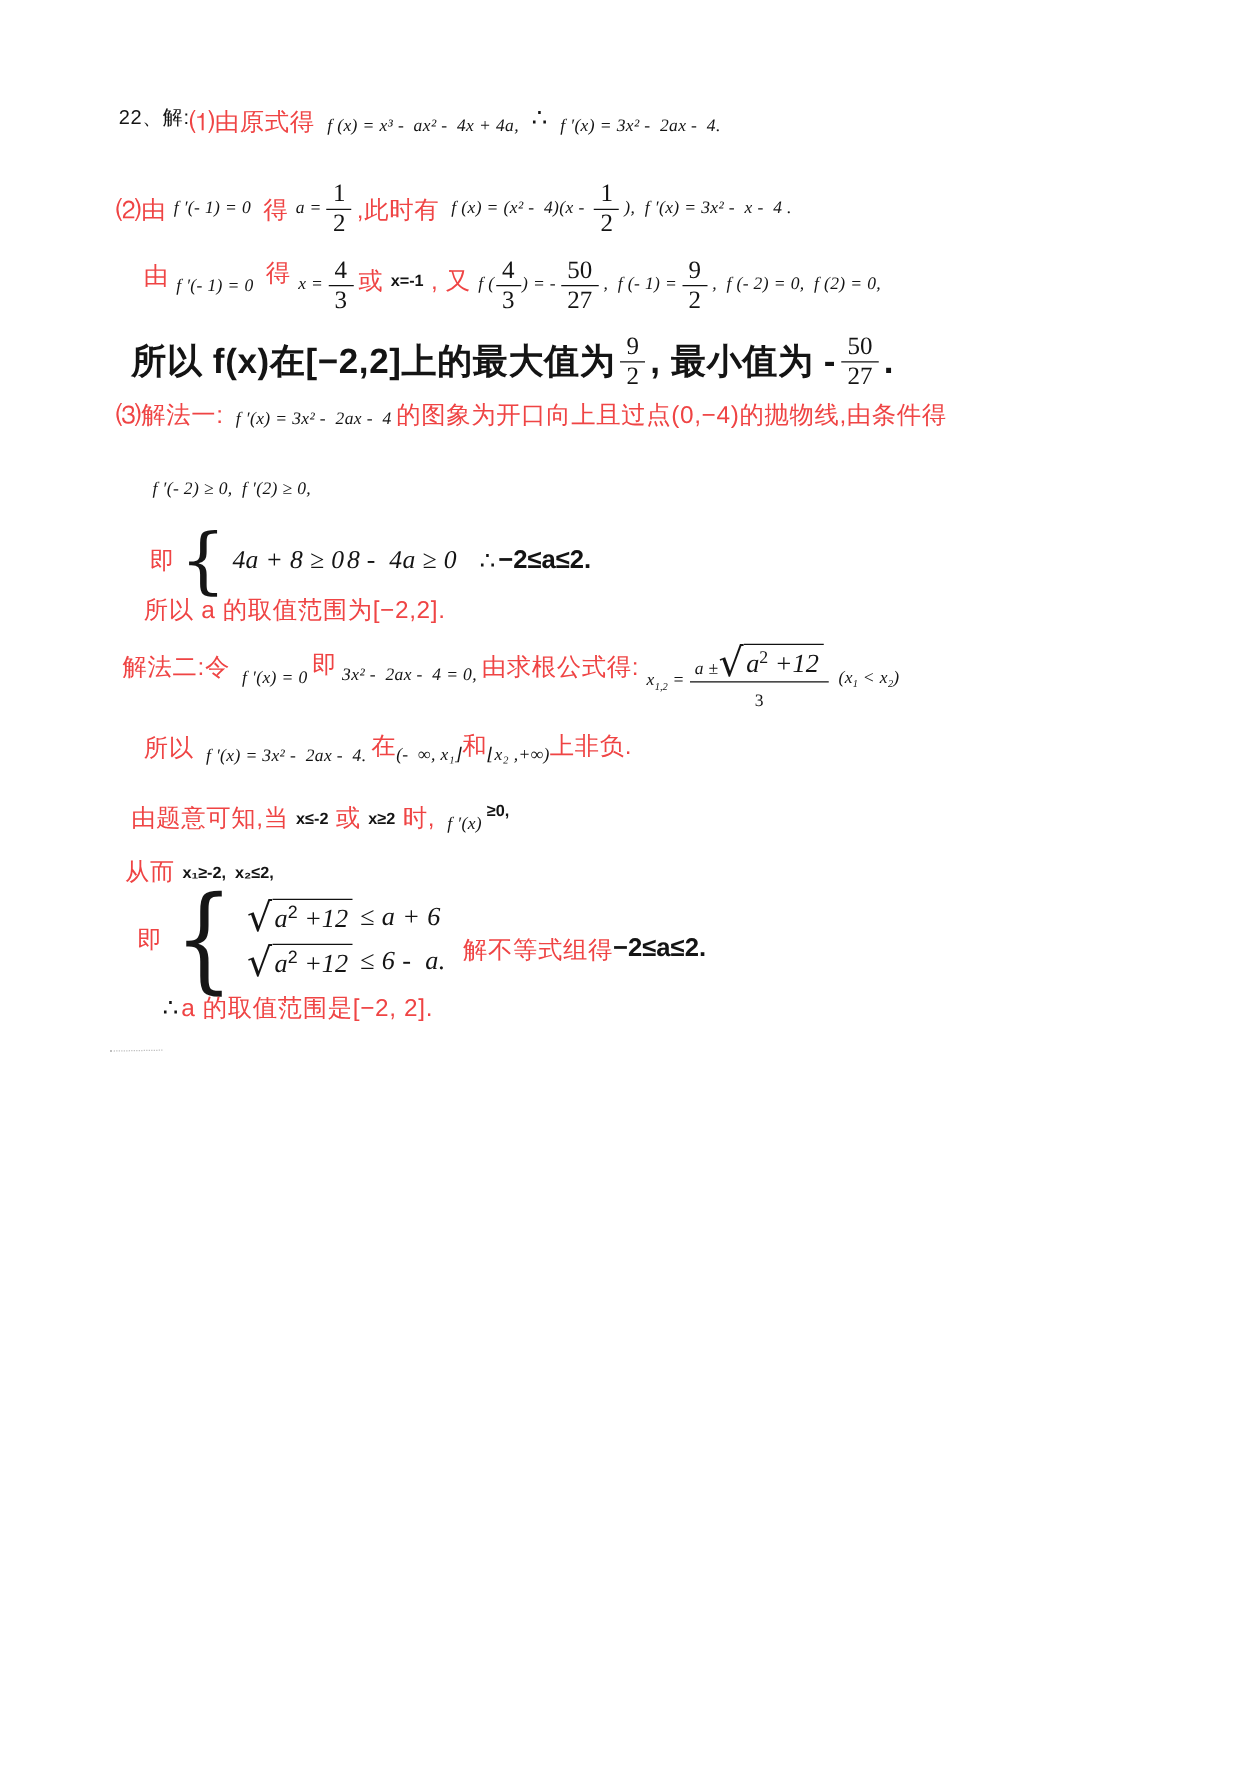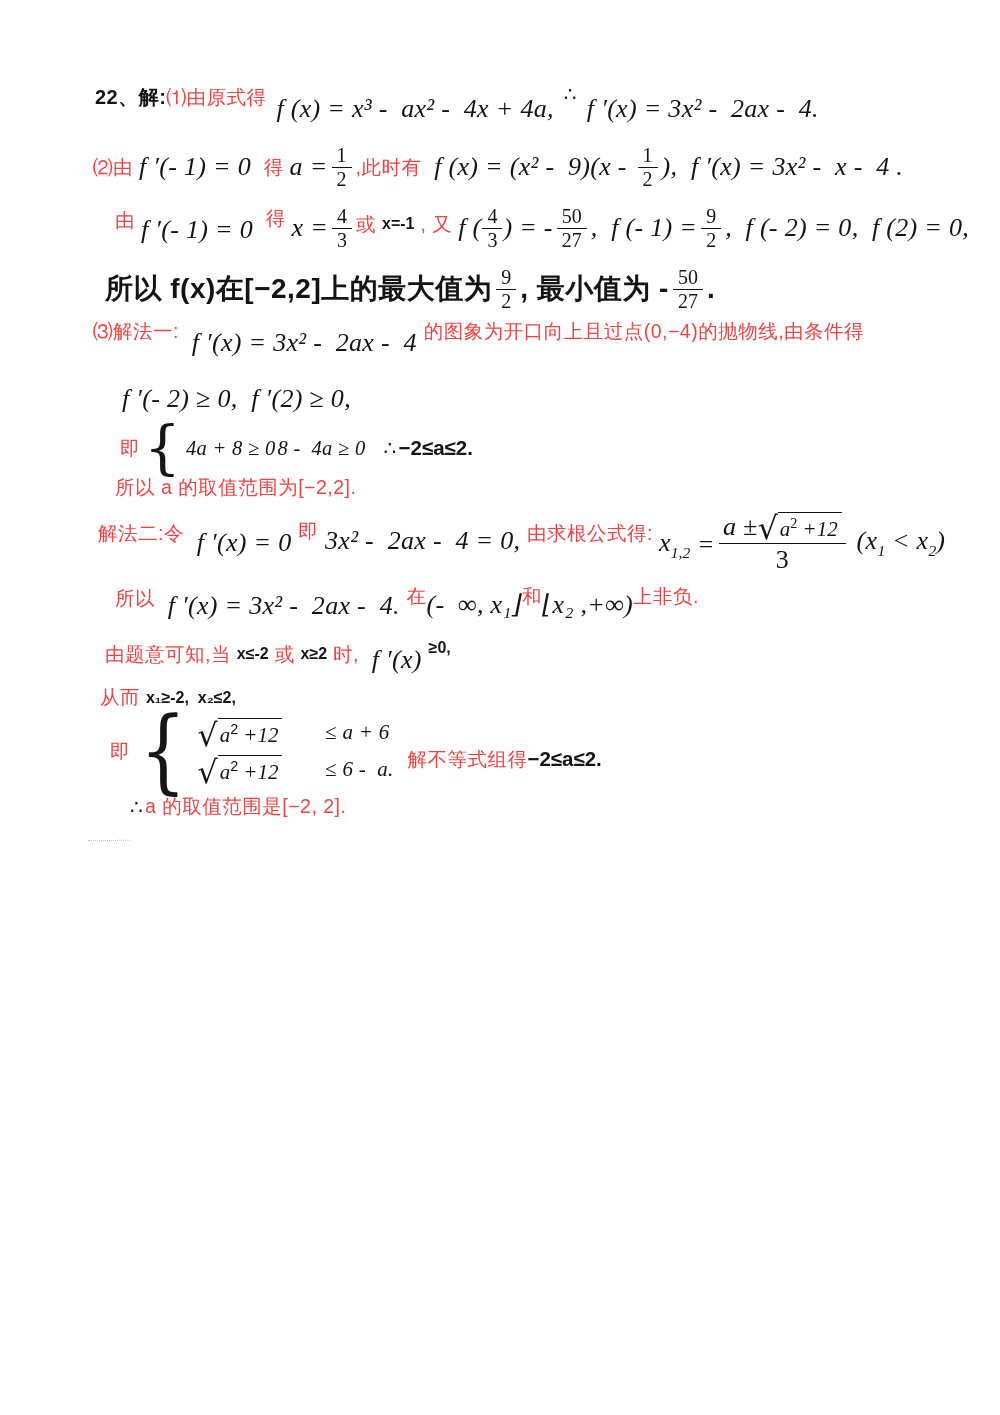"22、解:" .cnb { font-size: 20px -> 16px; font-weight: 700 -> 400 }
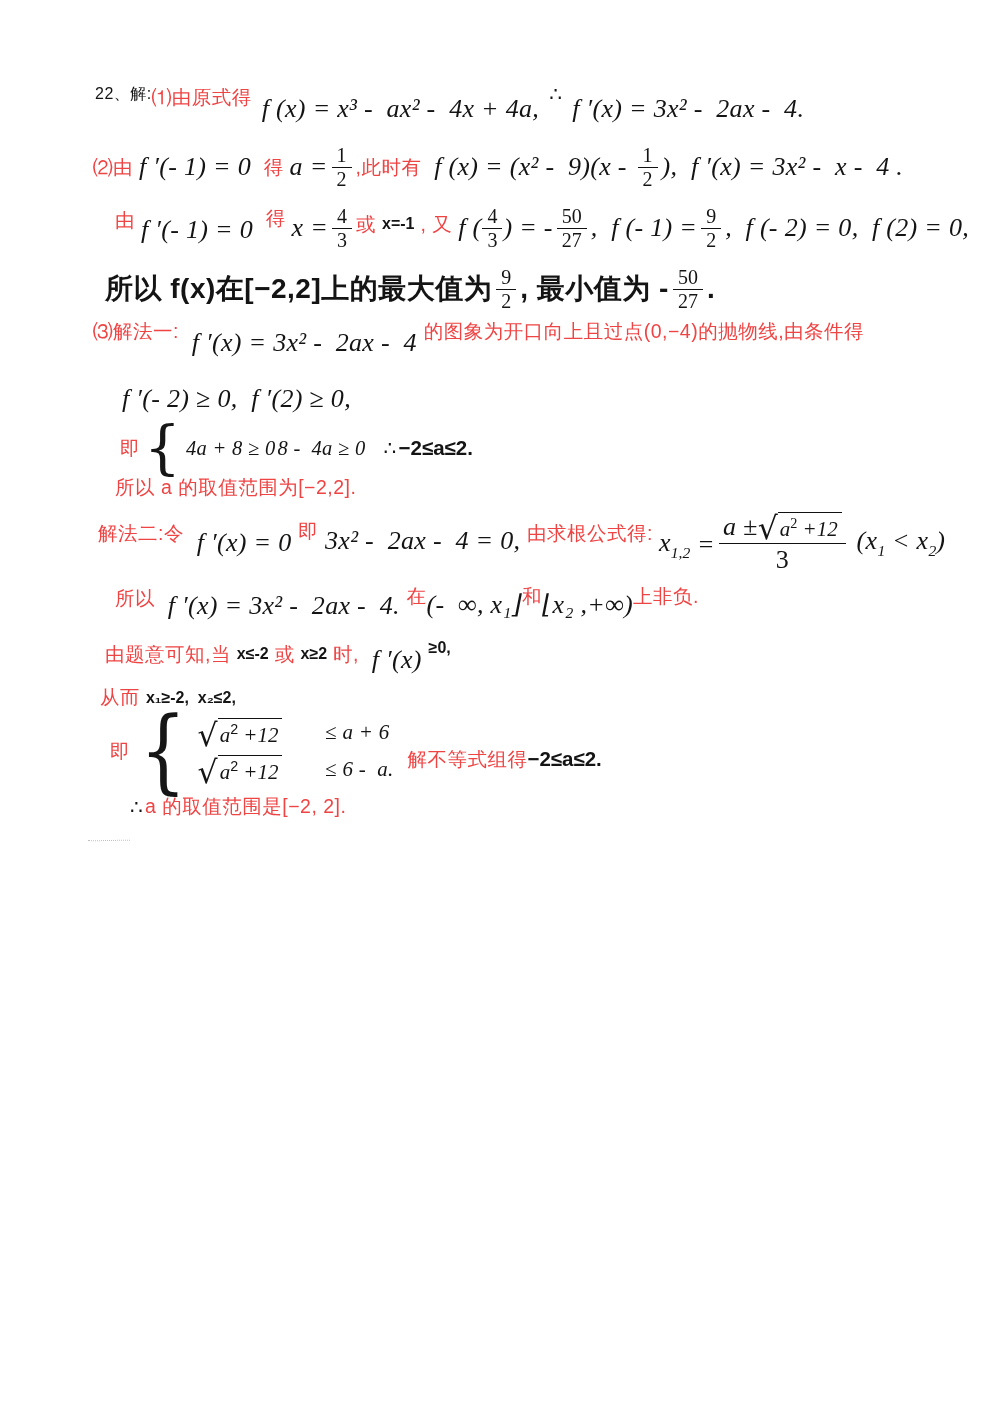"f (x) = x³ -" .math { font-size: 26px -> 14px }
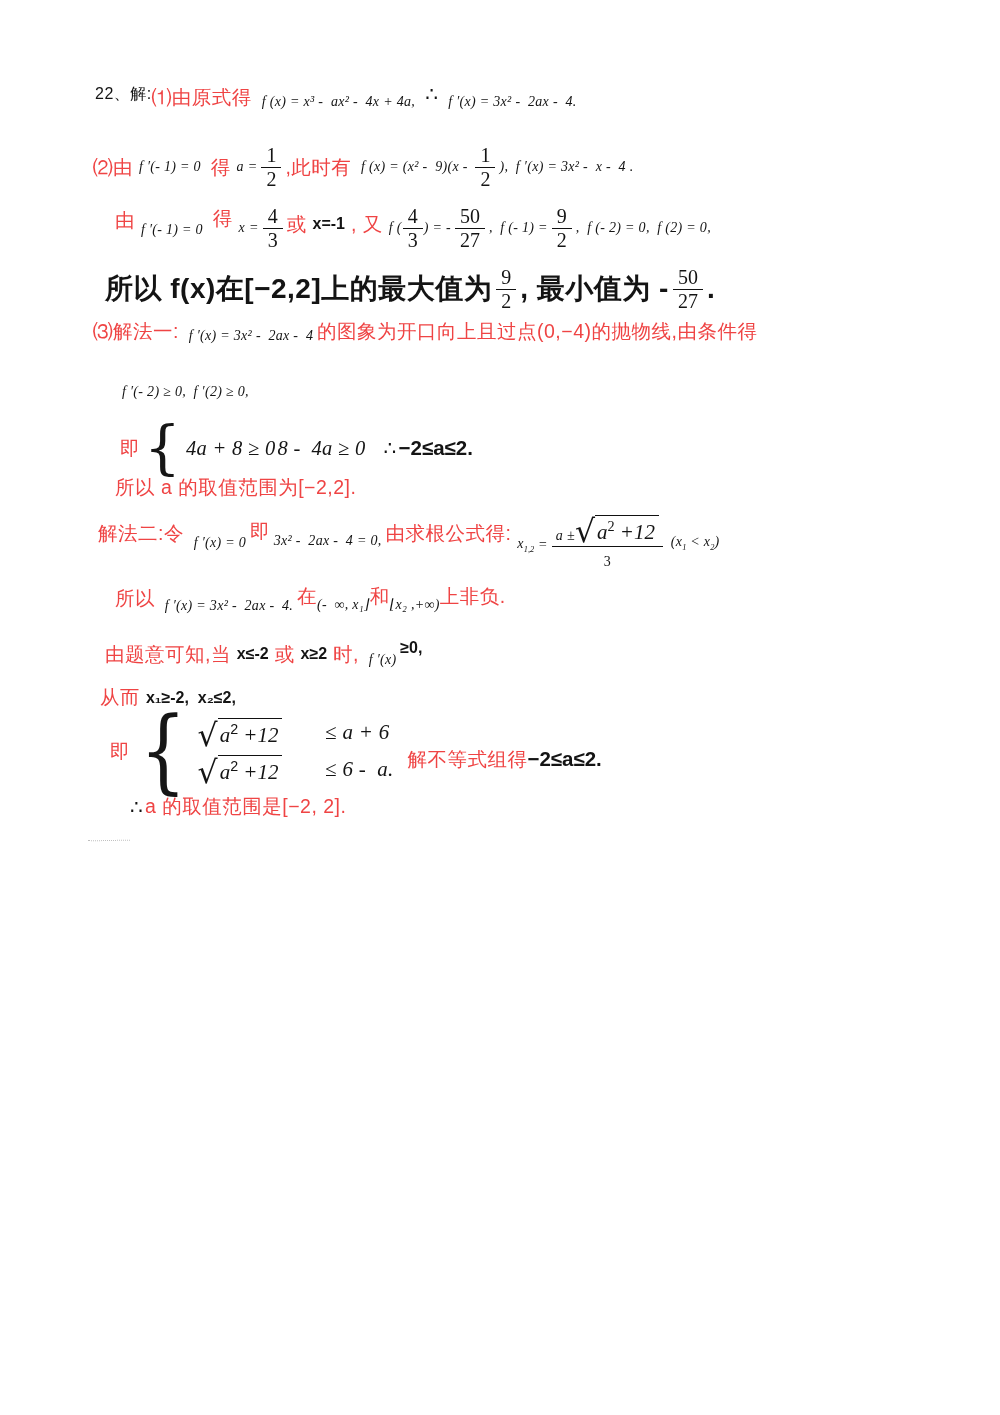"f (x) = (x² -" span.math { text: 9 -> 4 }
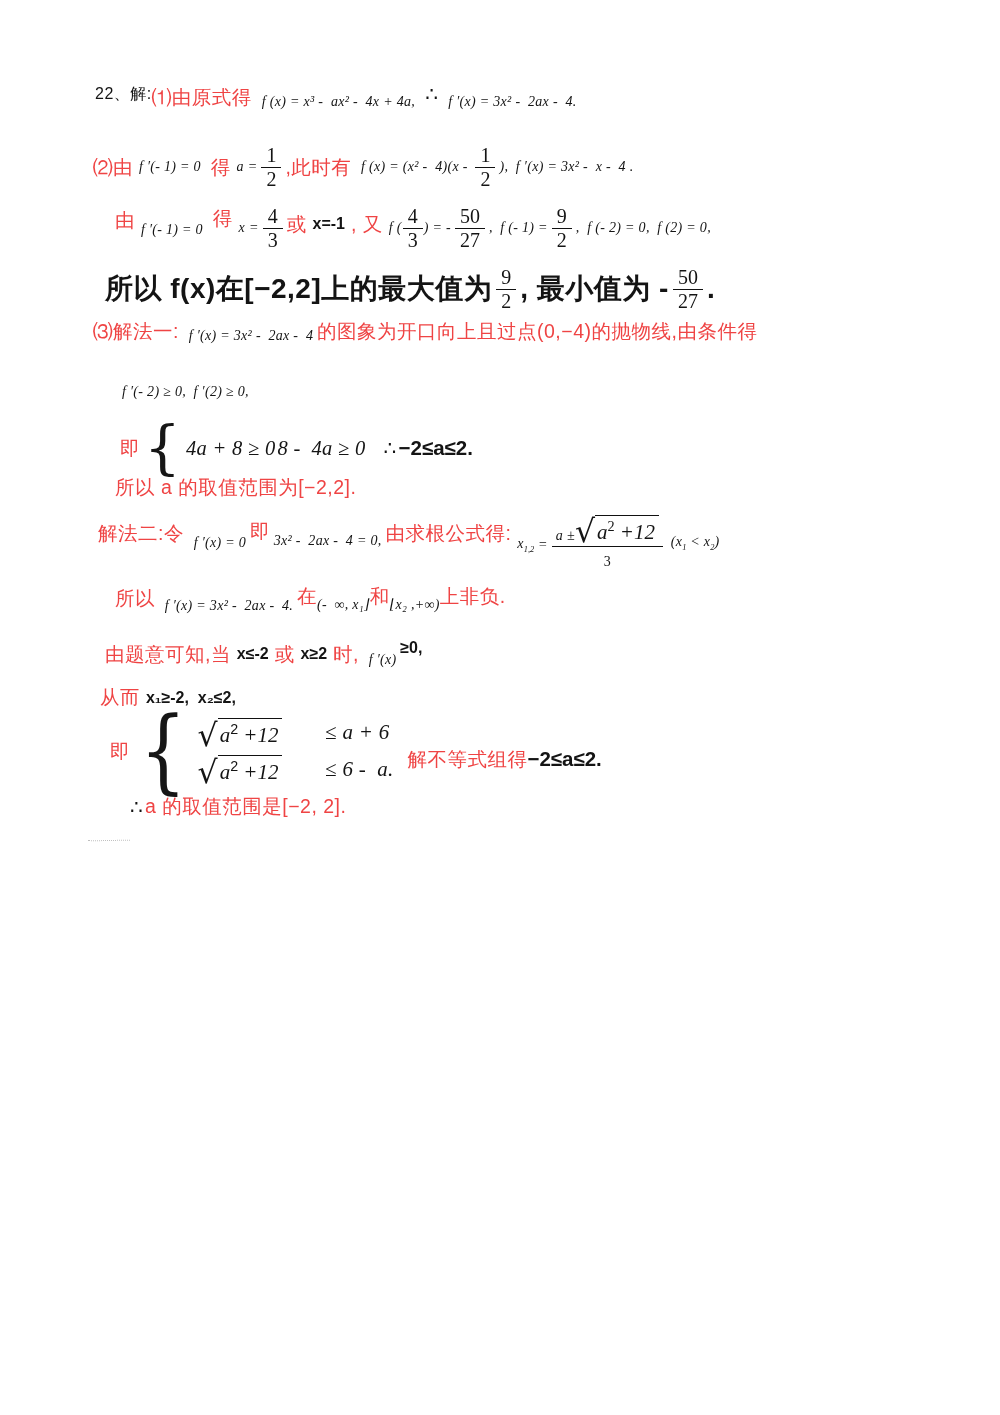"x=-1" .b { font-size: 16px -> 13px }
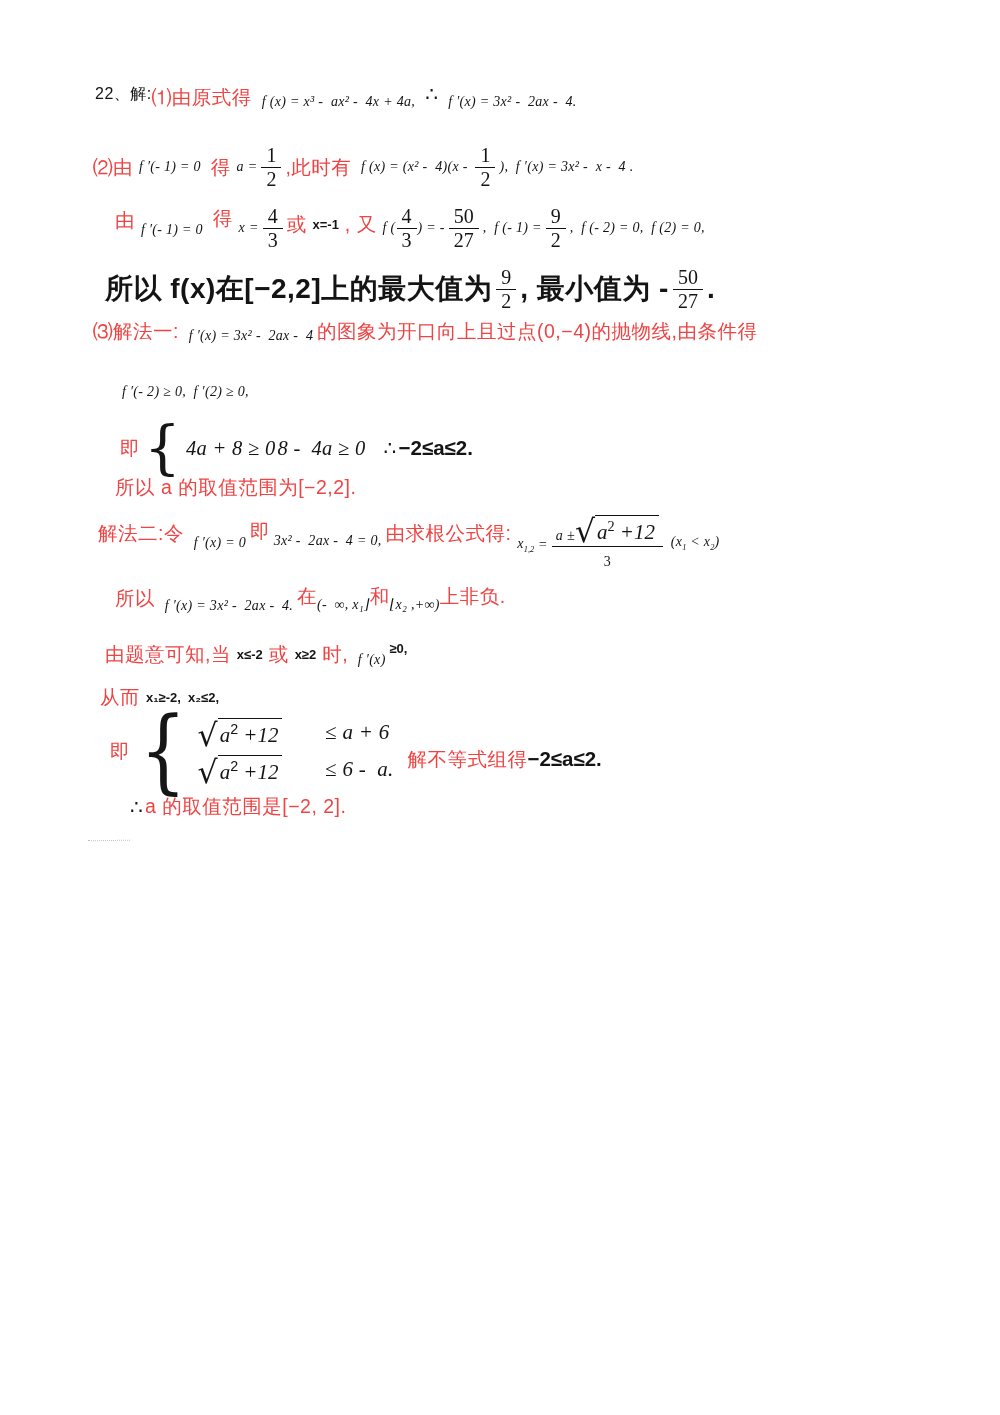"≤ a + 6" .sqrow .math { margin-left: 37px -> none }
